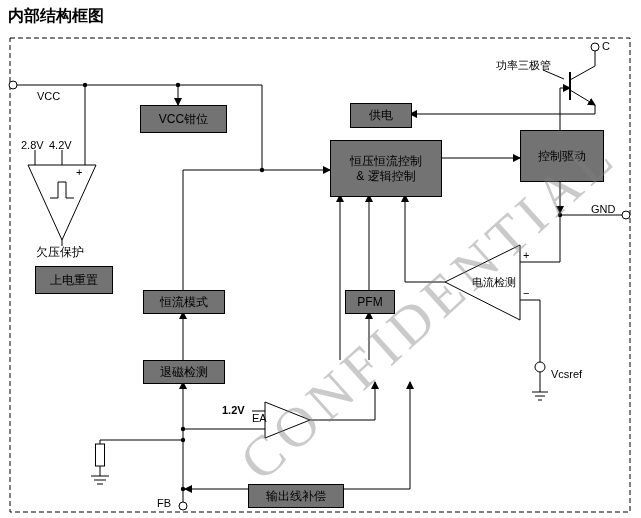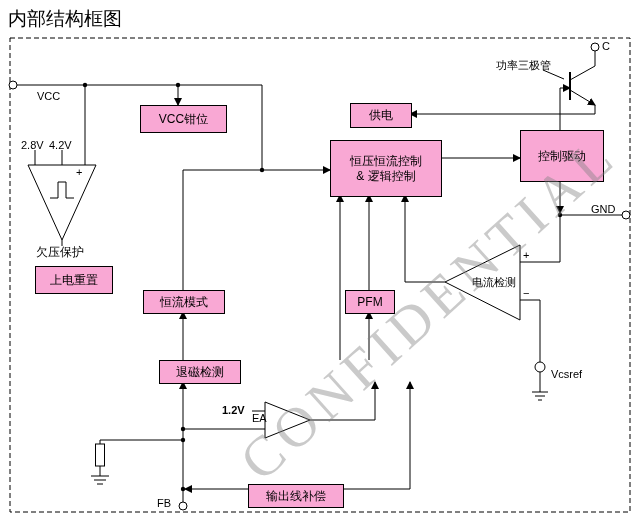"内部结构框图" .title { font-size: 19px -> 16px; font-weight: normal -> bold }
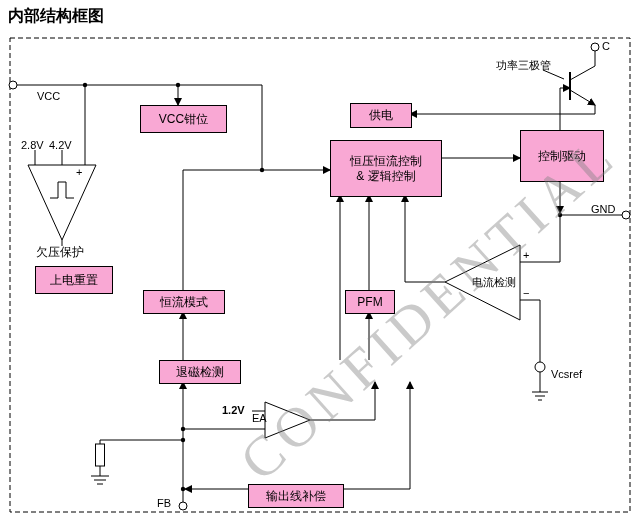"VCC钳位" .box { background: #f9a8d4 -> #737373 }
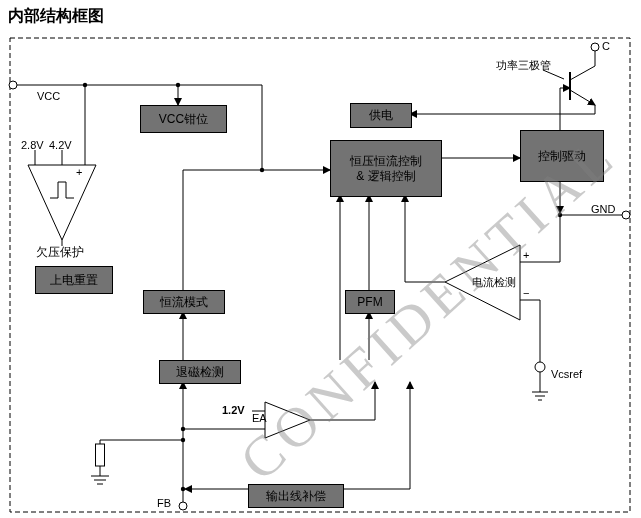"退磁检测" div.box { margin-left: 16px -> none }
